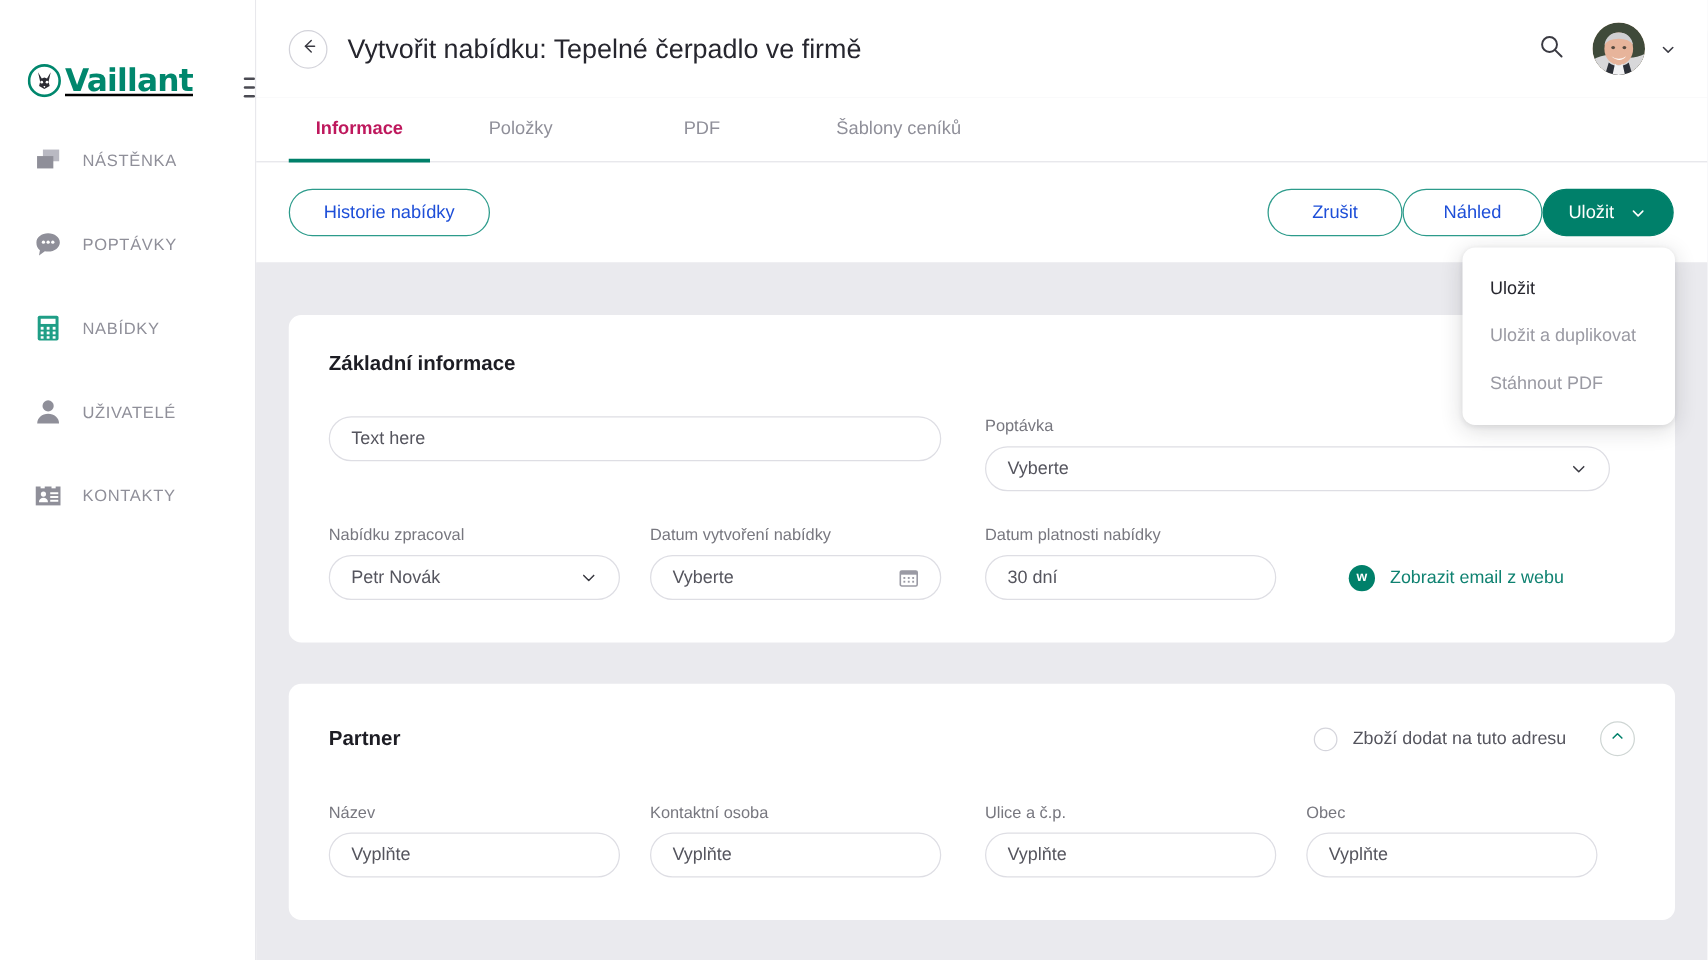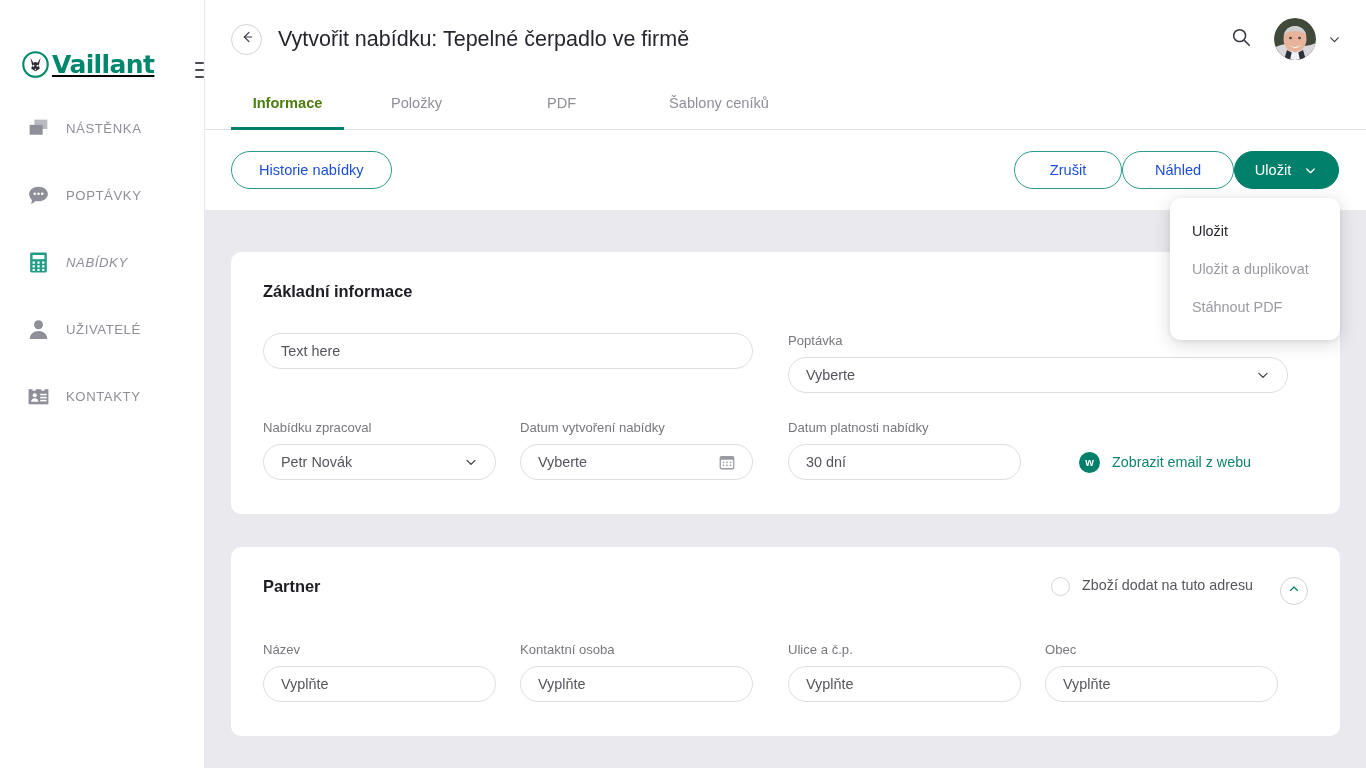"Informace" .tab.active { color: #4d7c0f -> #be185d }
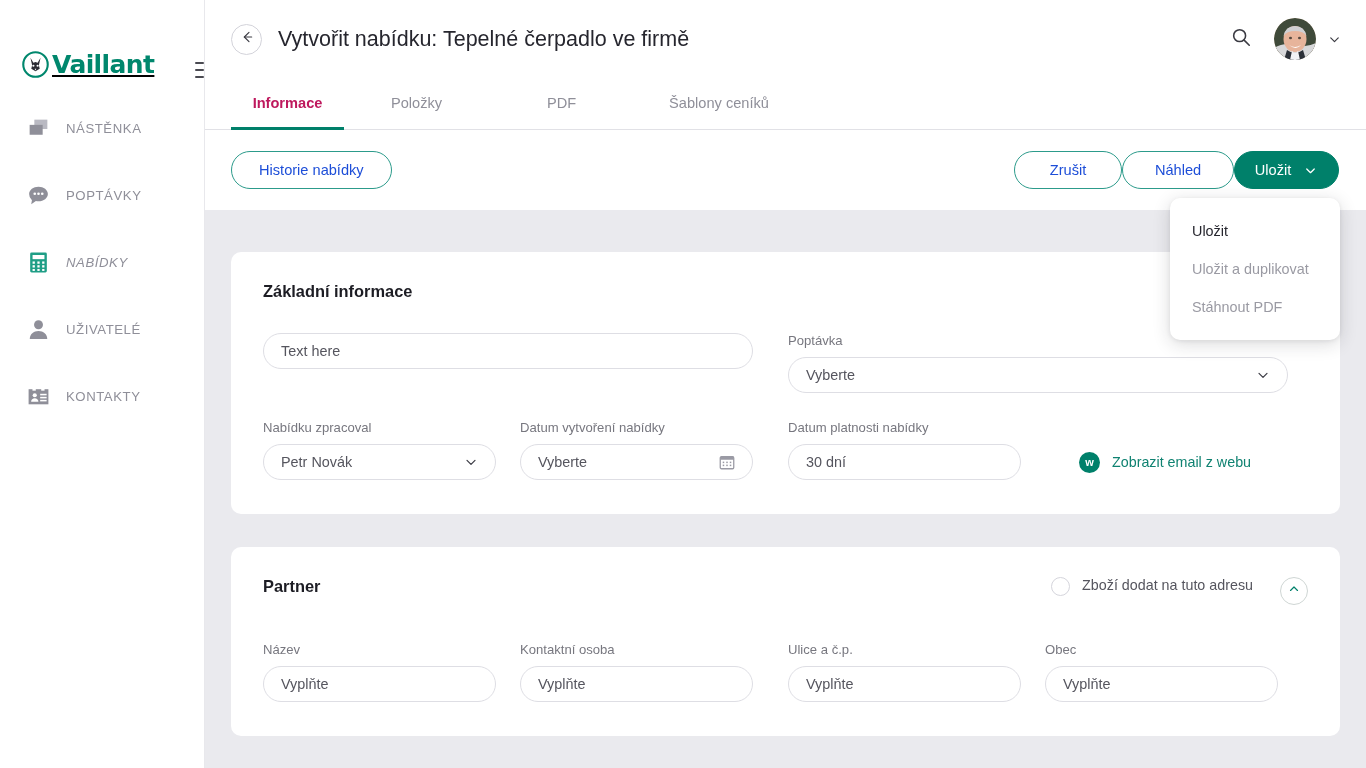"NABÍDKY" .navitem.active .navlabel { font-style: italic -> none }
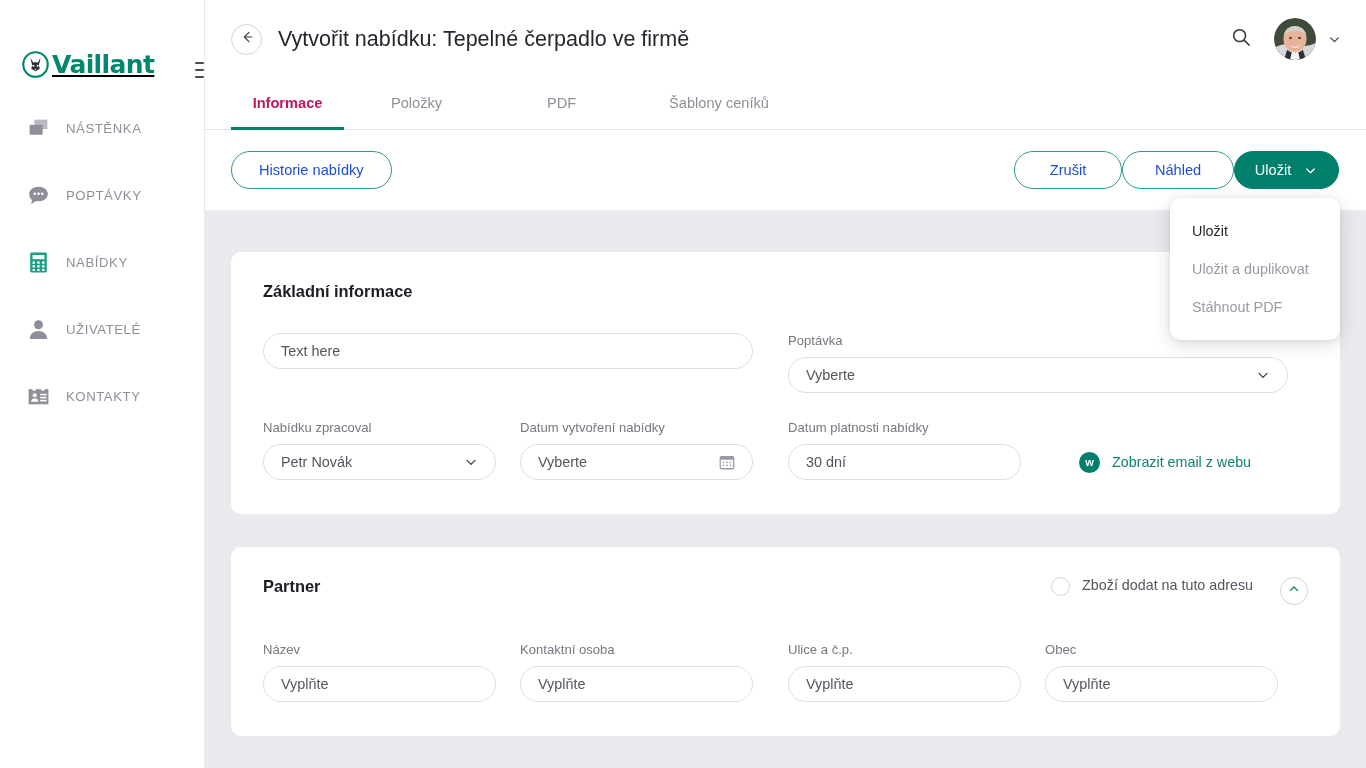"Partner" .cardhead { align-items: flex-start -> center }
